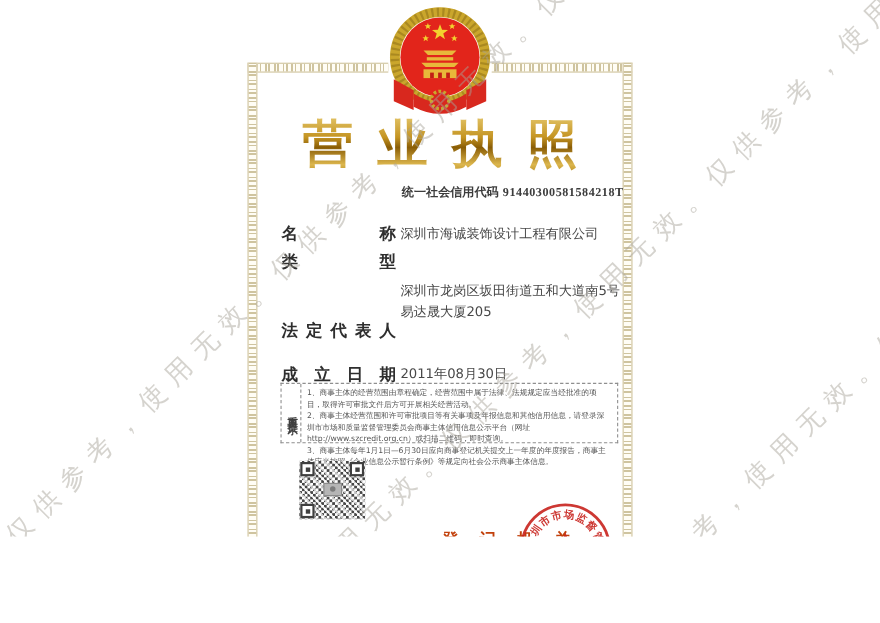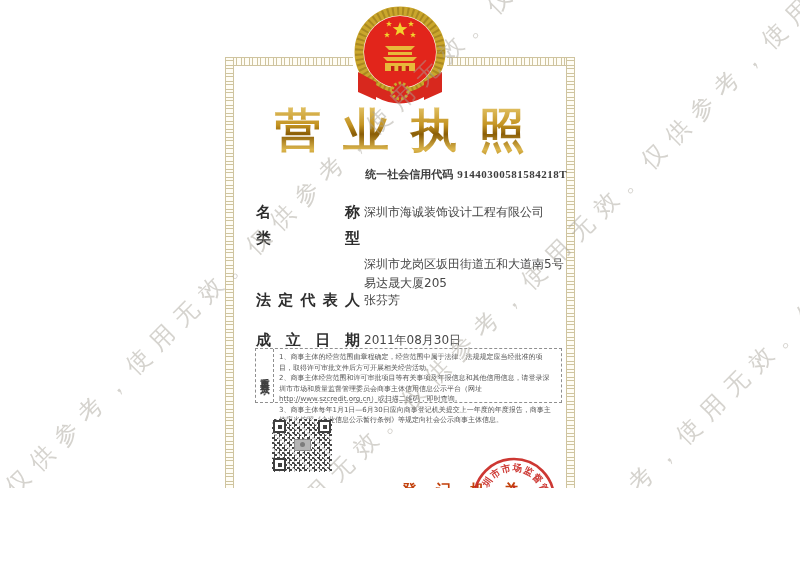"张芬芳" div.f-value { html: <div>张芬芳</div> -> none }
